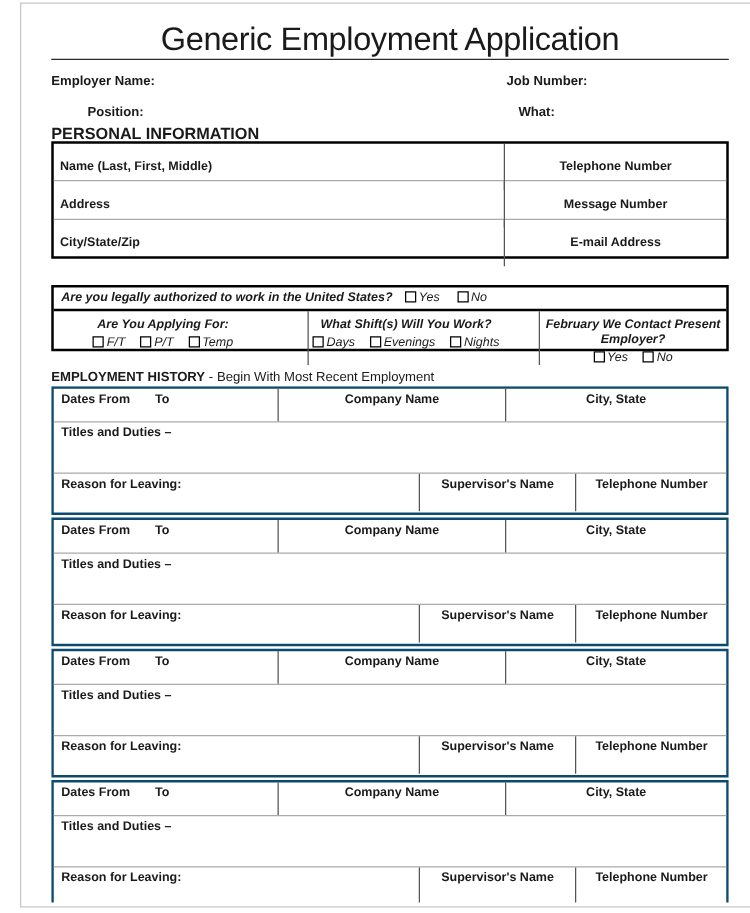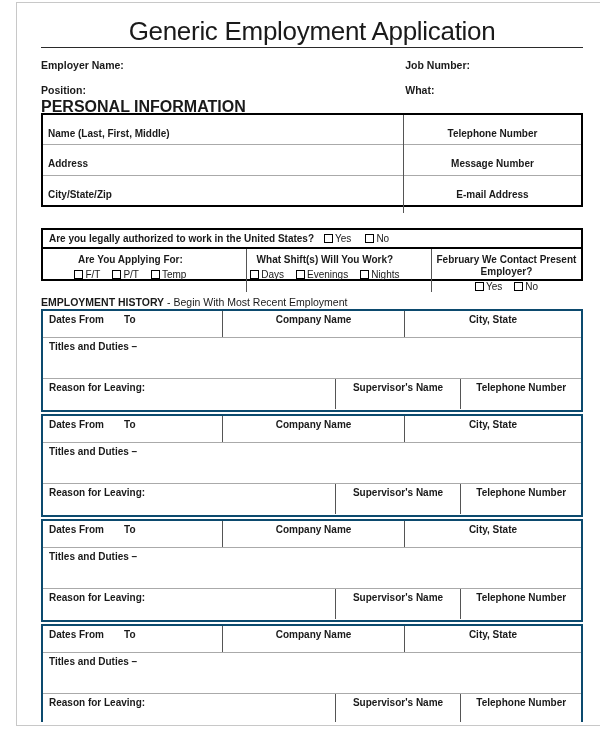"Position:" .fieldrow.r2 { margin-left: none -> 29px }
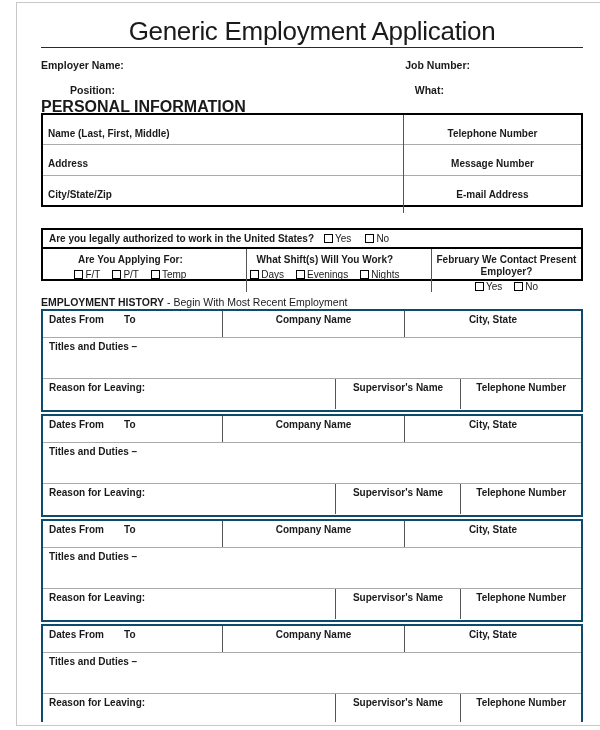"PERSONAL INFORMATION" .section-label { font-size: 16px -> 13px }
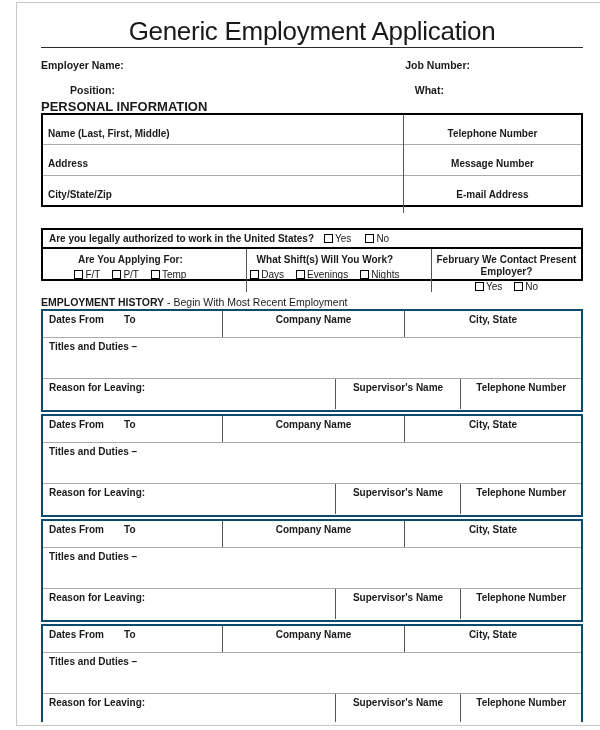"Are you legally authorized to" .atable { font-style: none -> italic }
